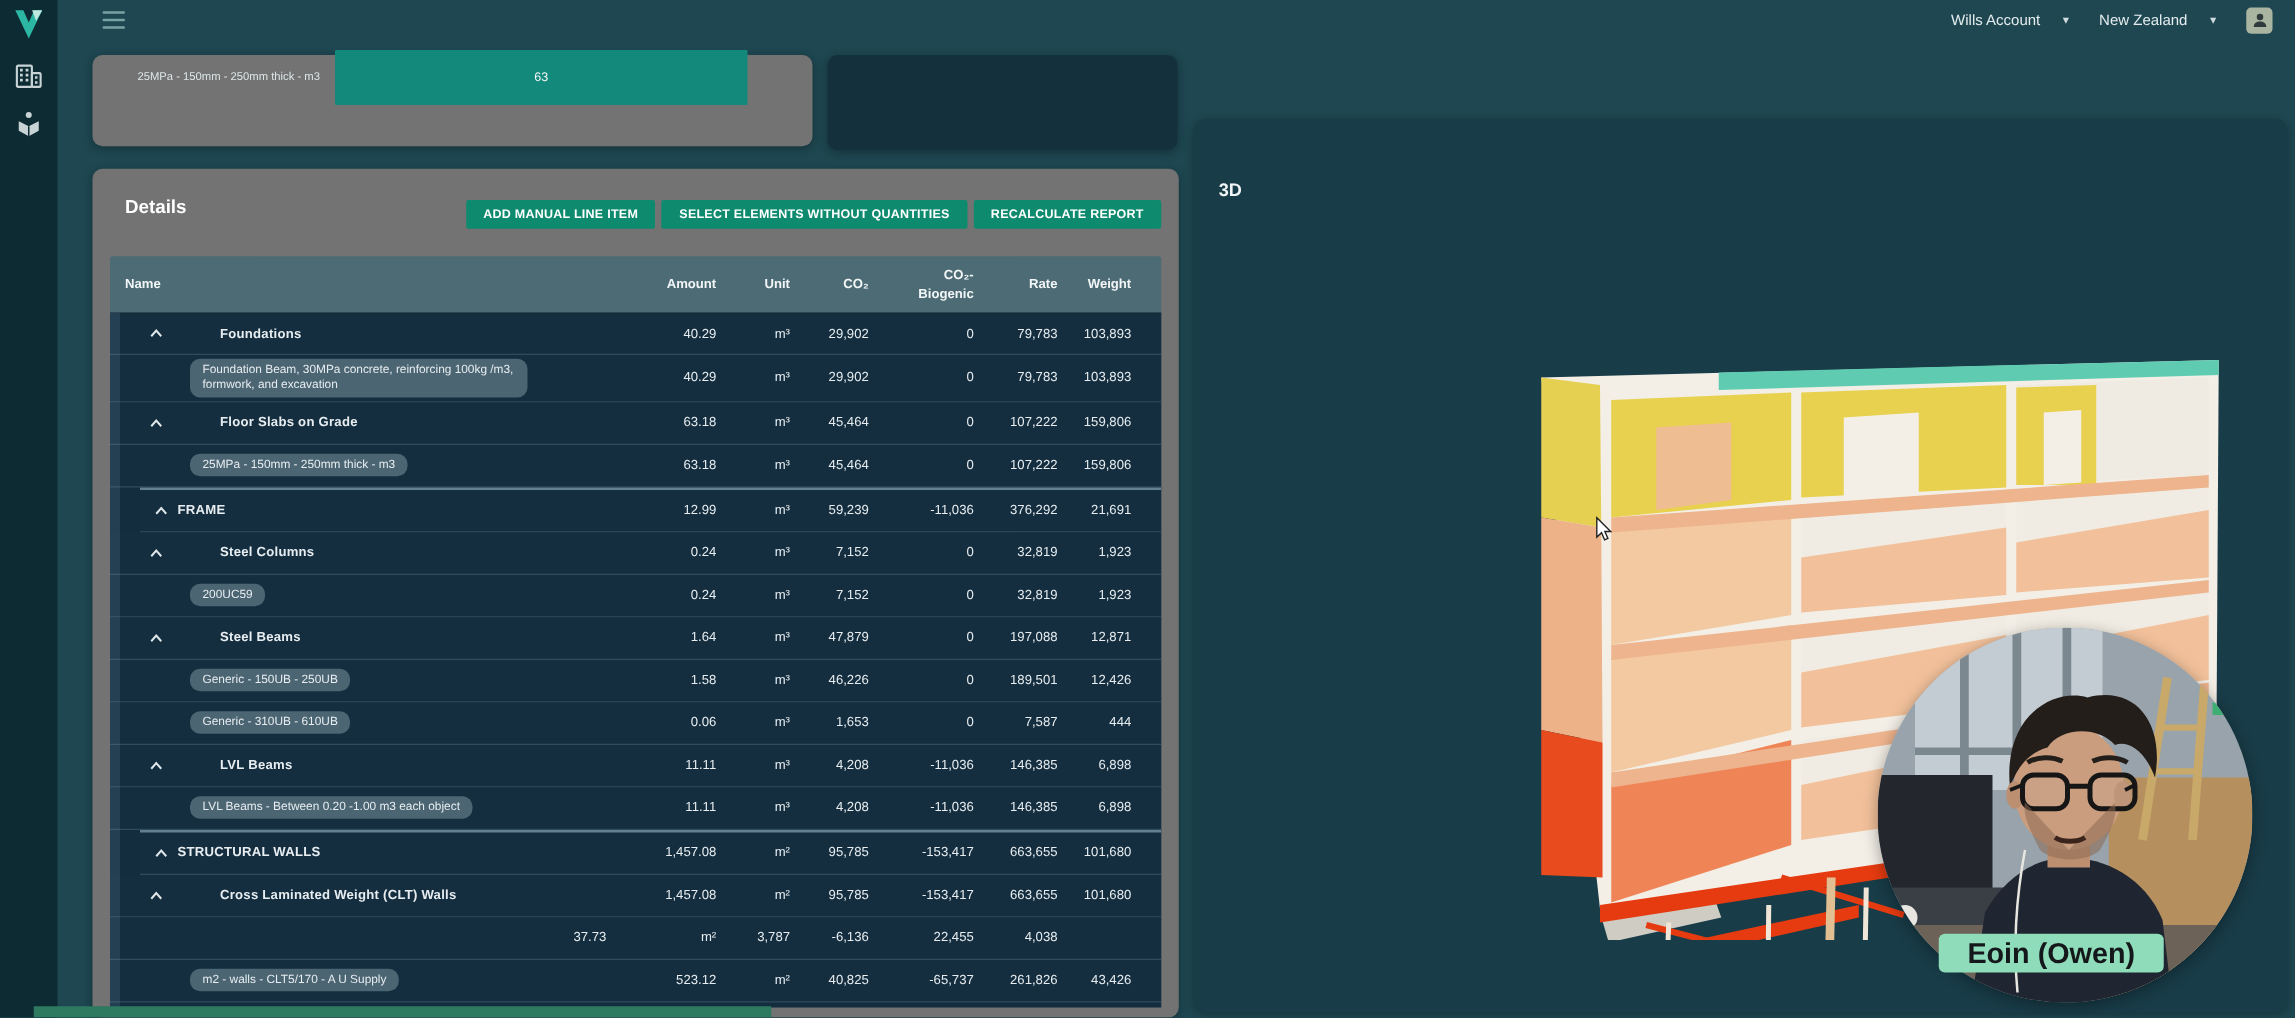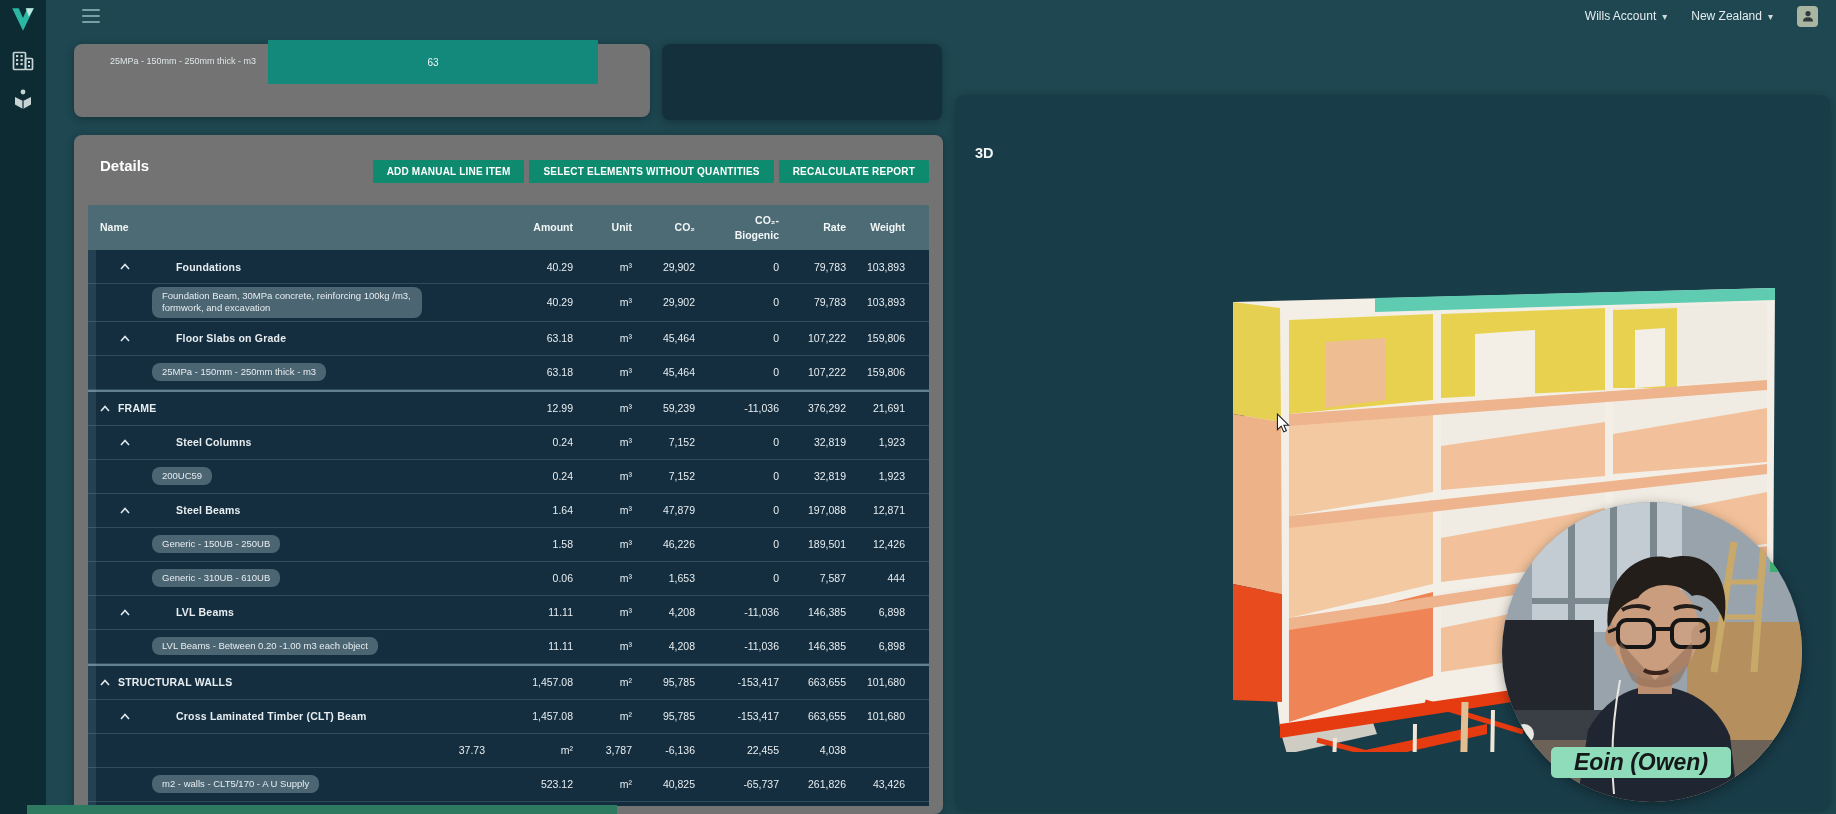"Wills Account" .tr-item { gap: 6px -> 18px }
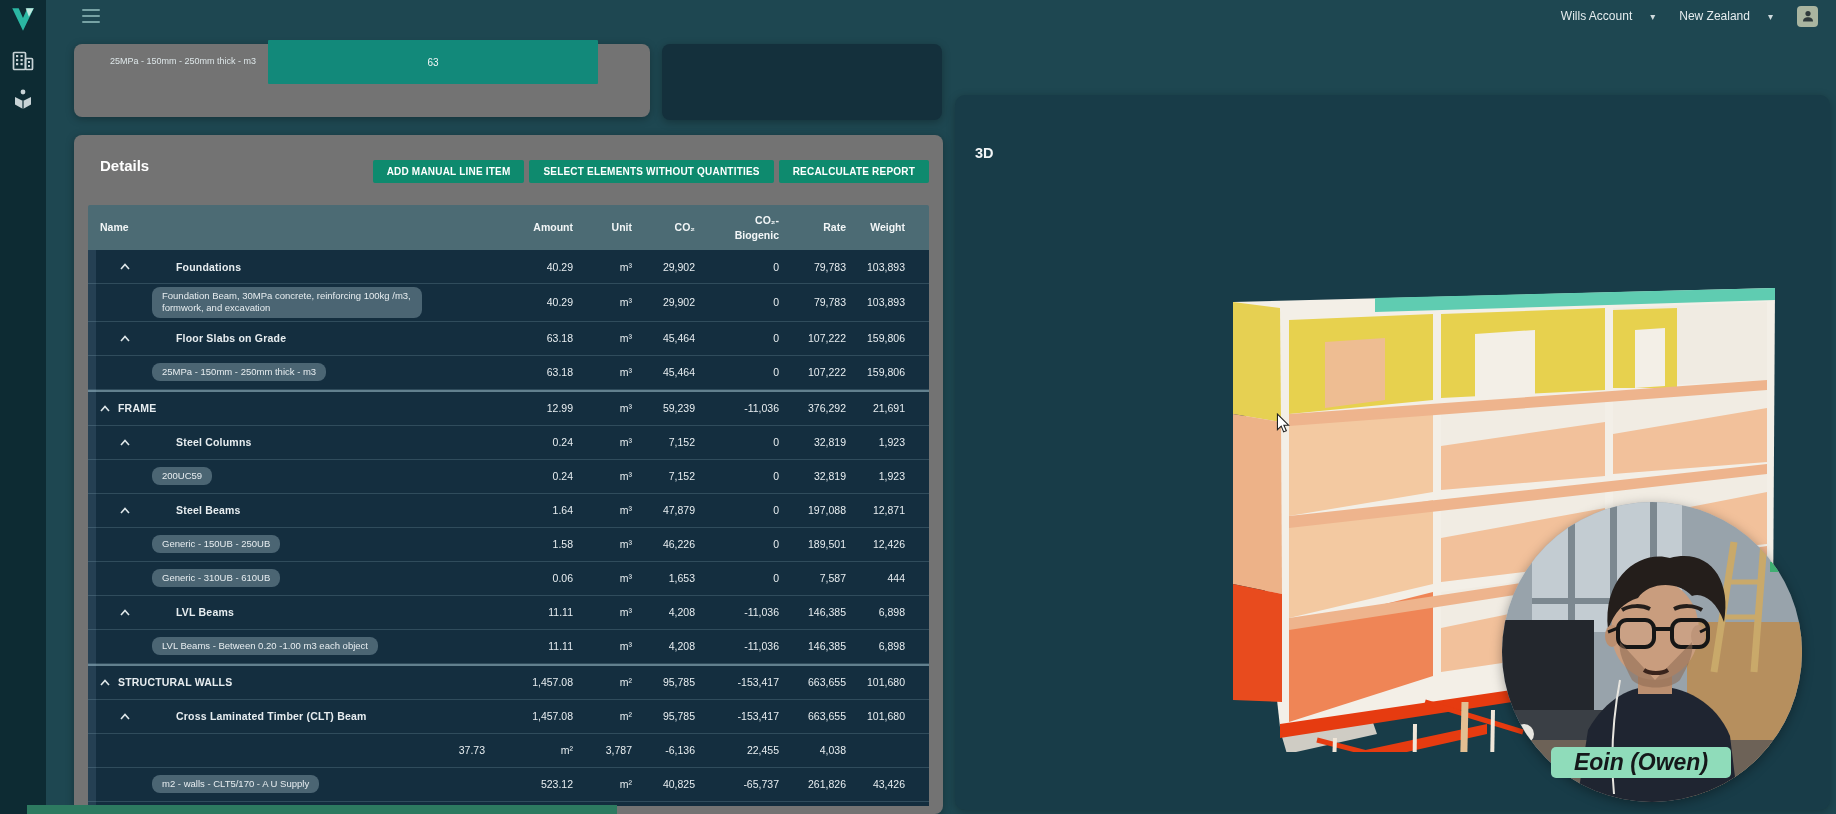"FRAME" .trow.lvl0 { margin-left: none -> 24px }
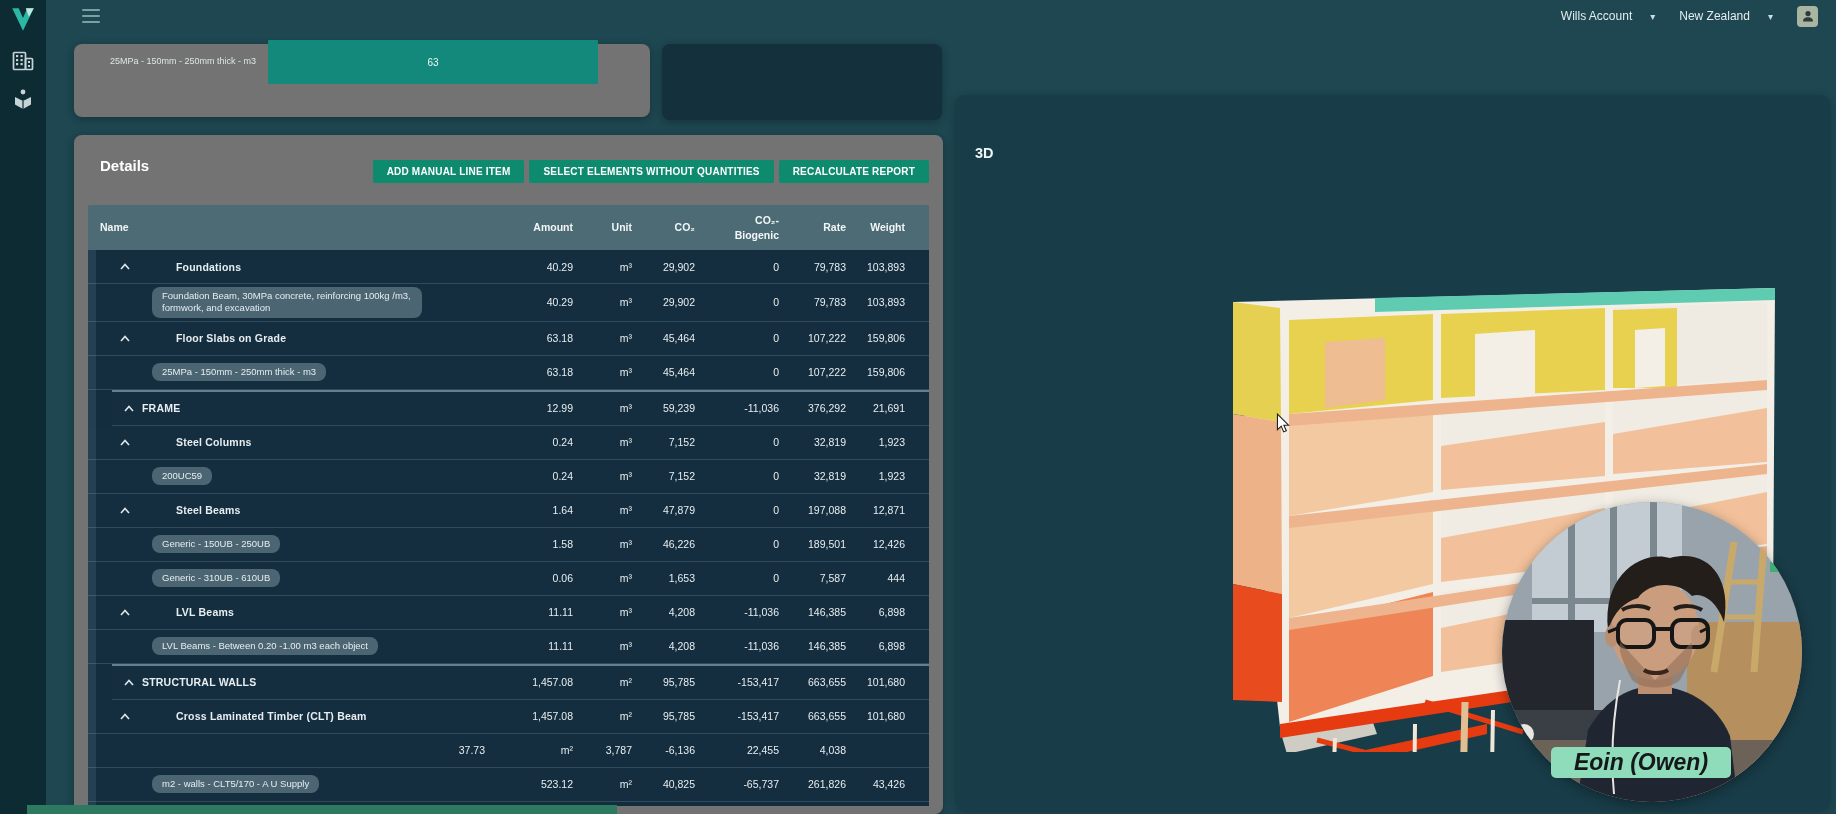"Cross Laminated Timber (CLT) Beam" span.name-text { text: Timber (CLT) Beam -> Weight (CLT) Walls }
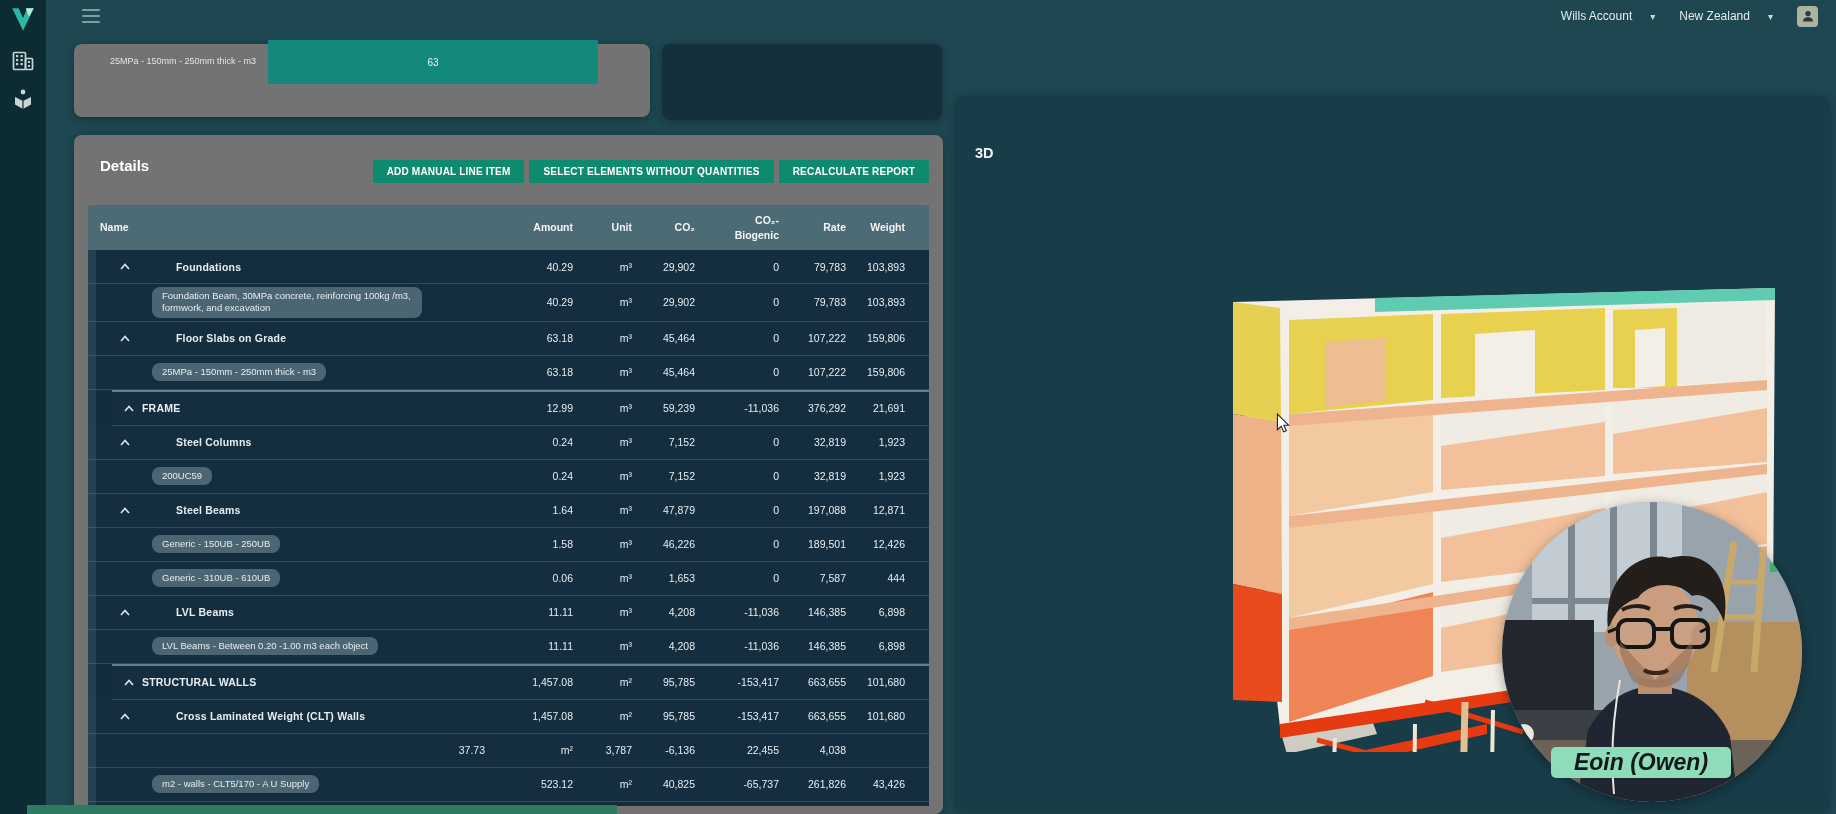"Eoin (Owen)" .nametag { font-style: italic -> none }
